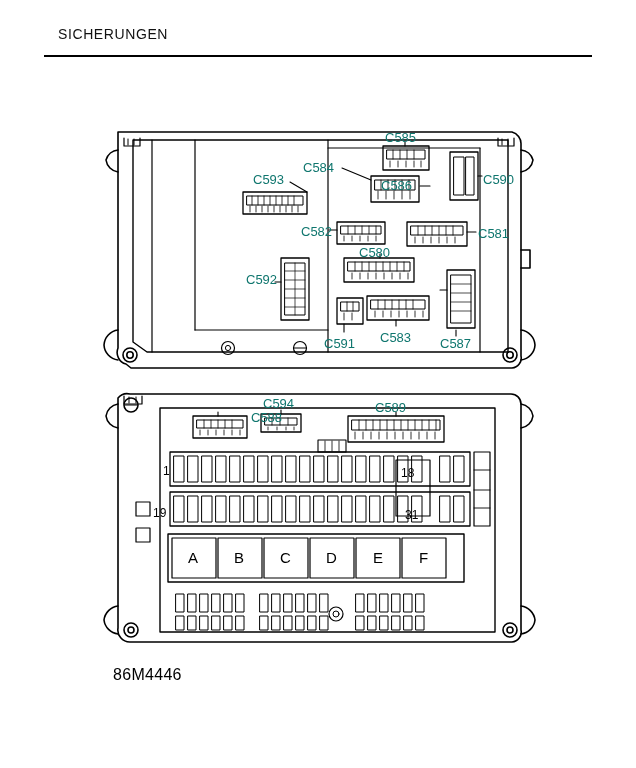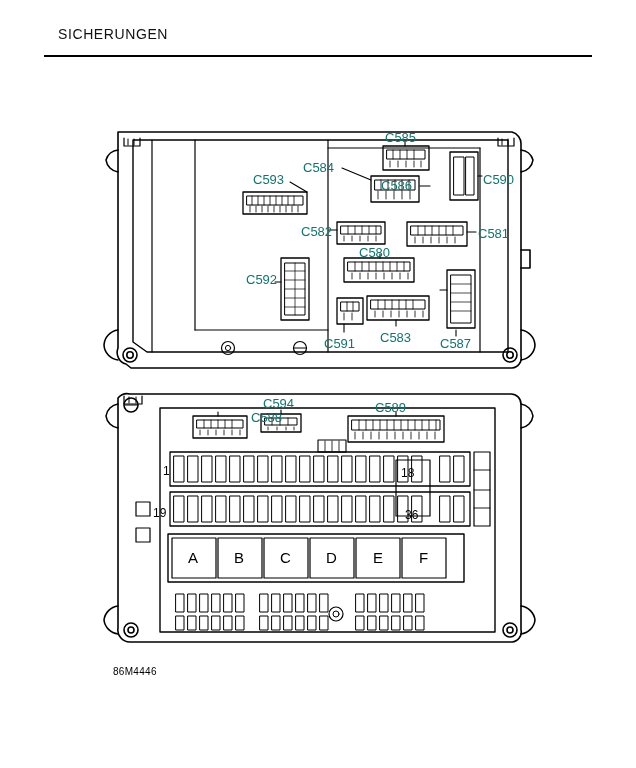"36" div.num { text: 36 -> 31 }
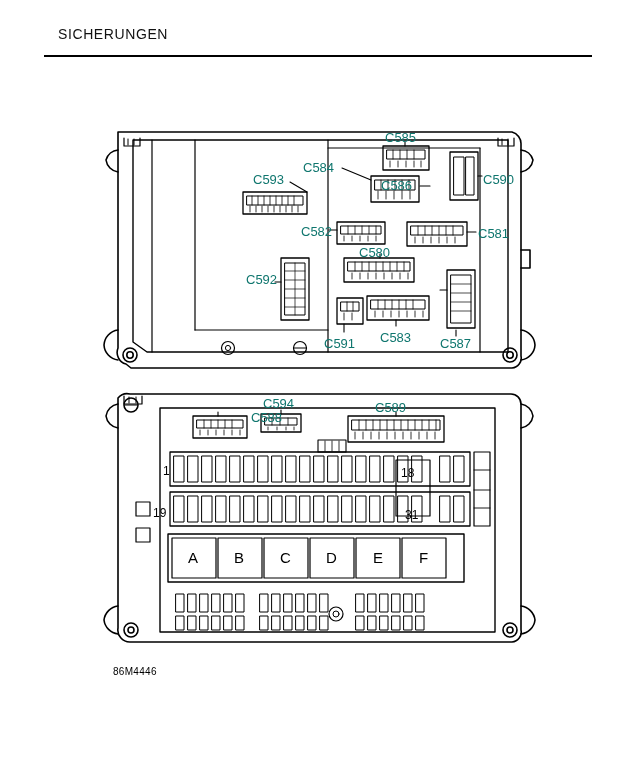"86M4446" .figure-code { font-size: 10px -> 16px }
